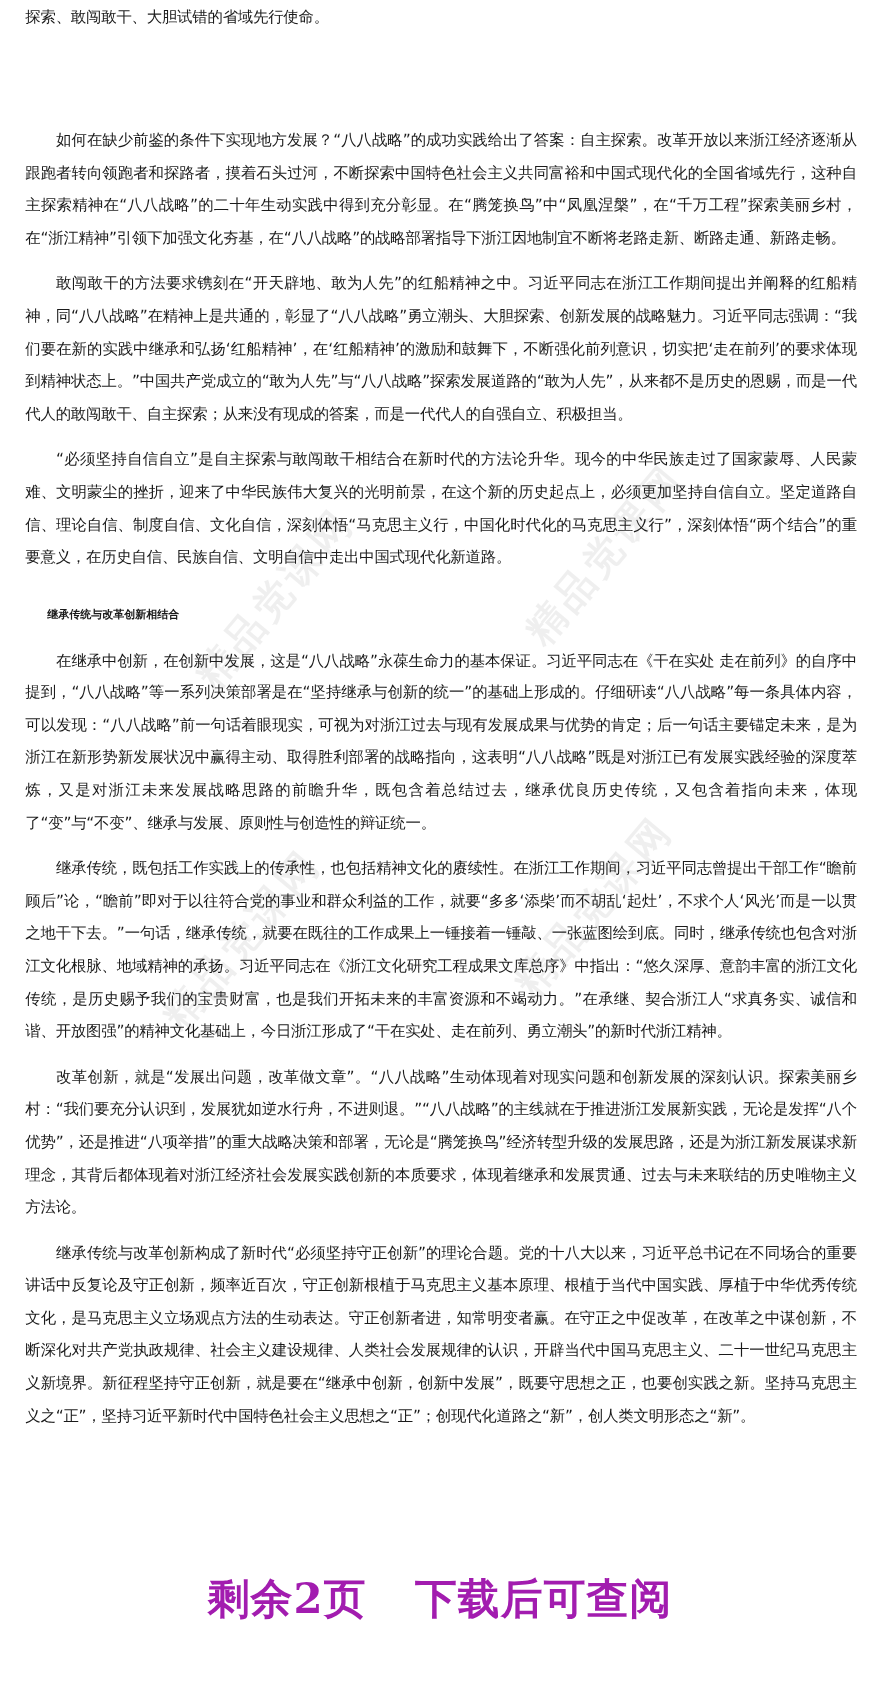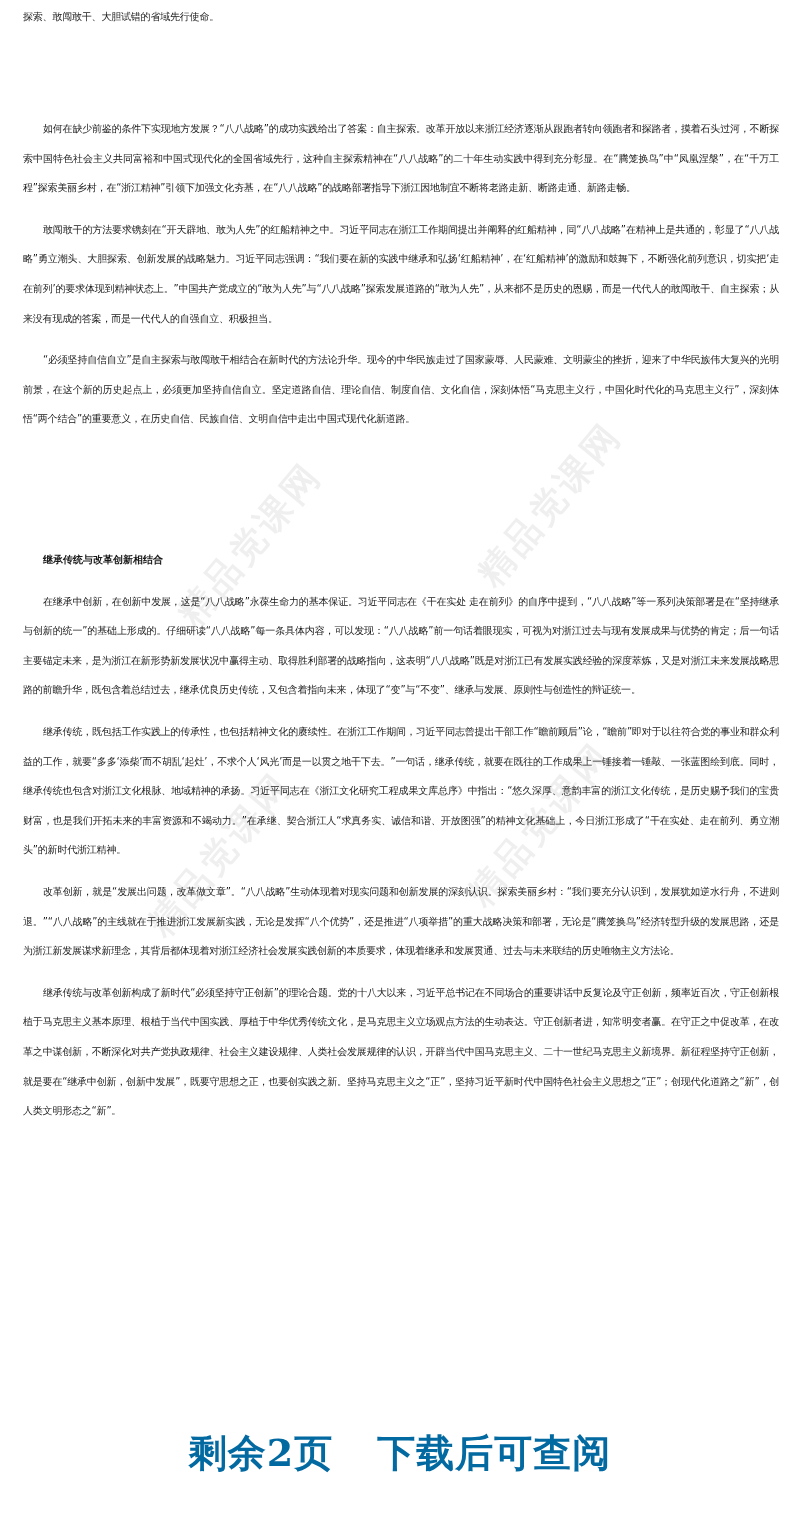"探索、敢闯敢干、大胆试错的省域先行使命。" .para { font-size: 10px -> 14px }
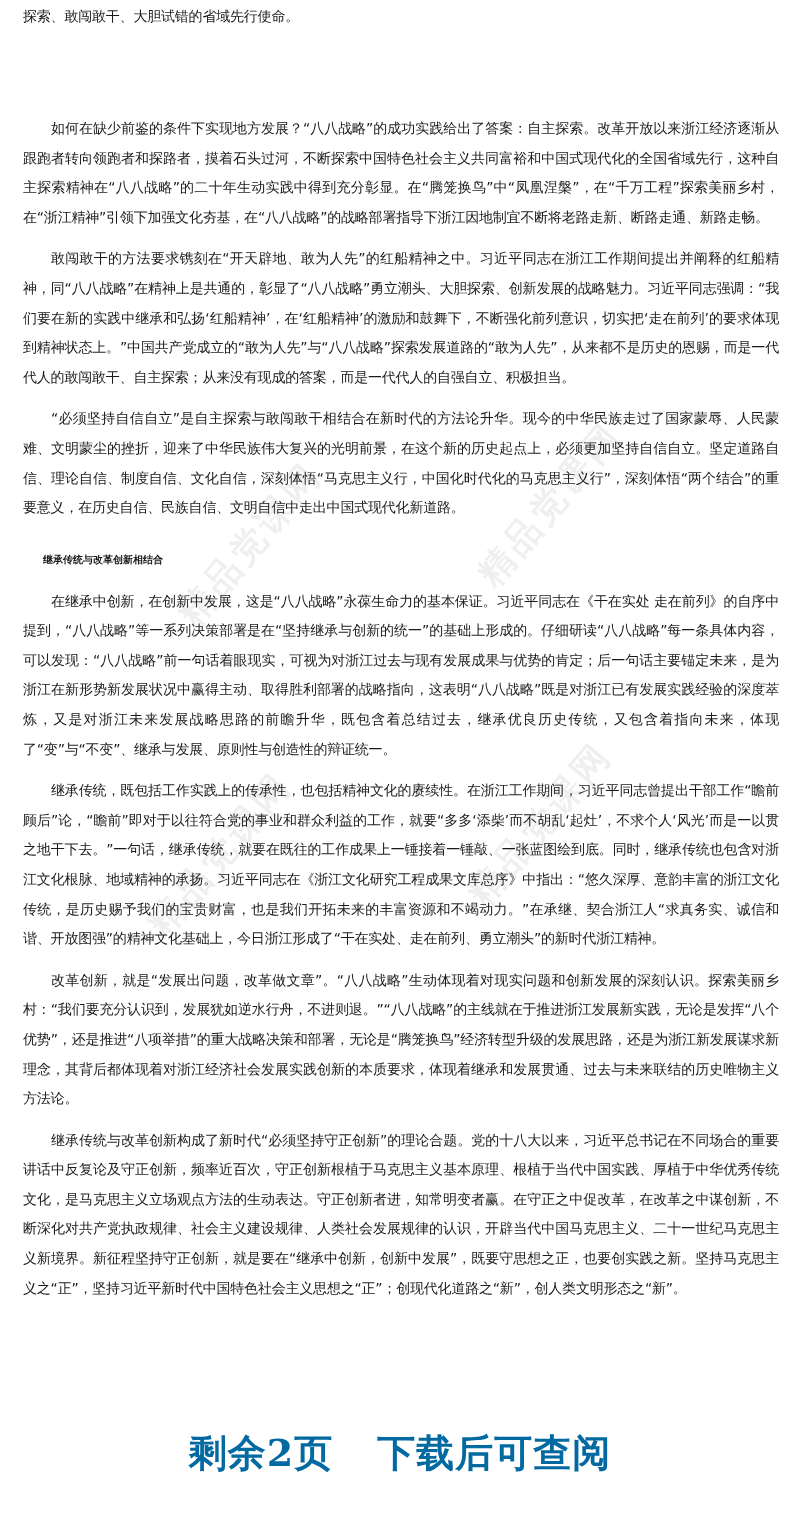"剩余2页 下载后可查阅" .footer-cta { color: #0369a1 -> #a21caf }
